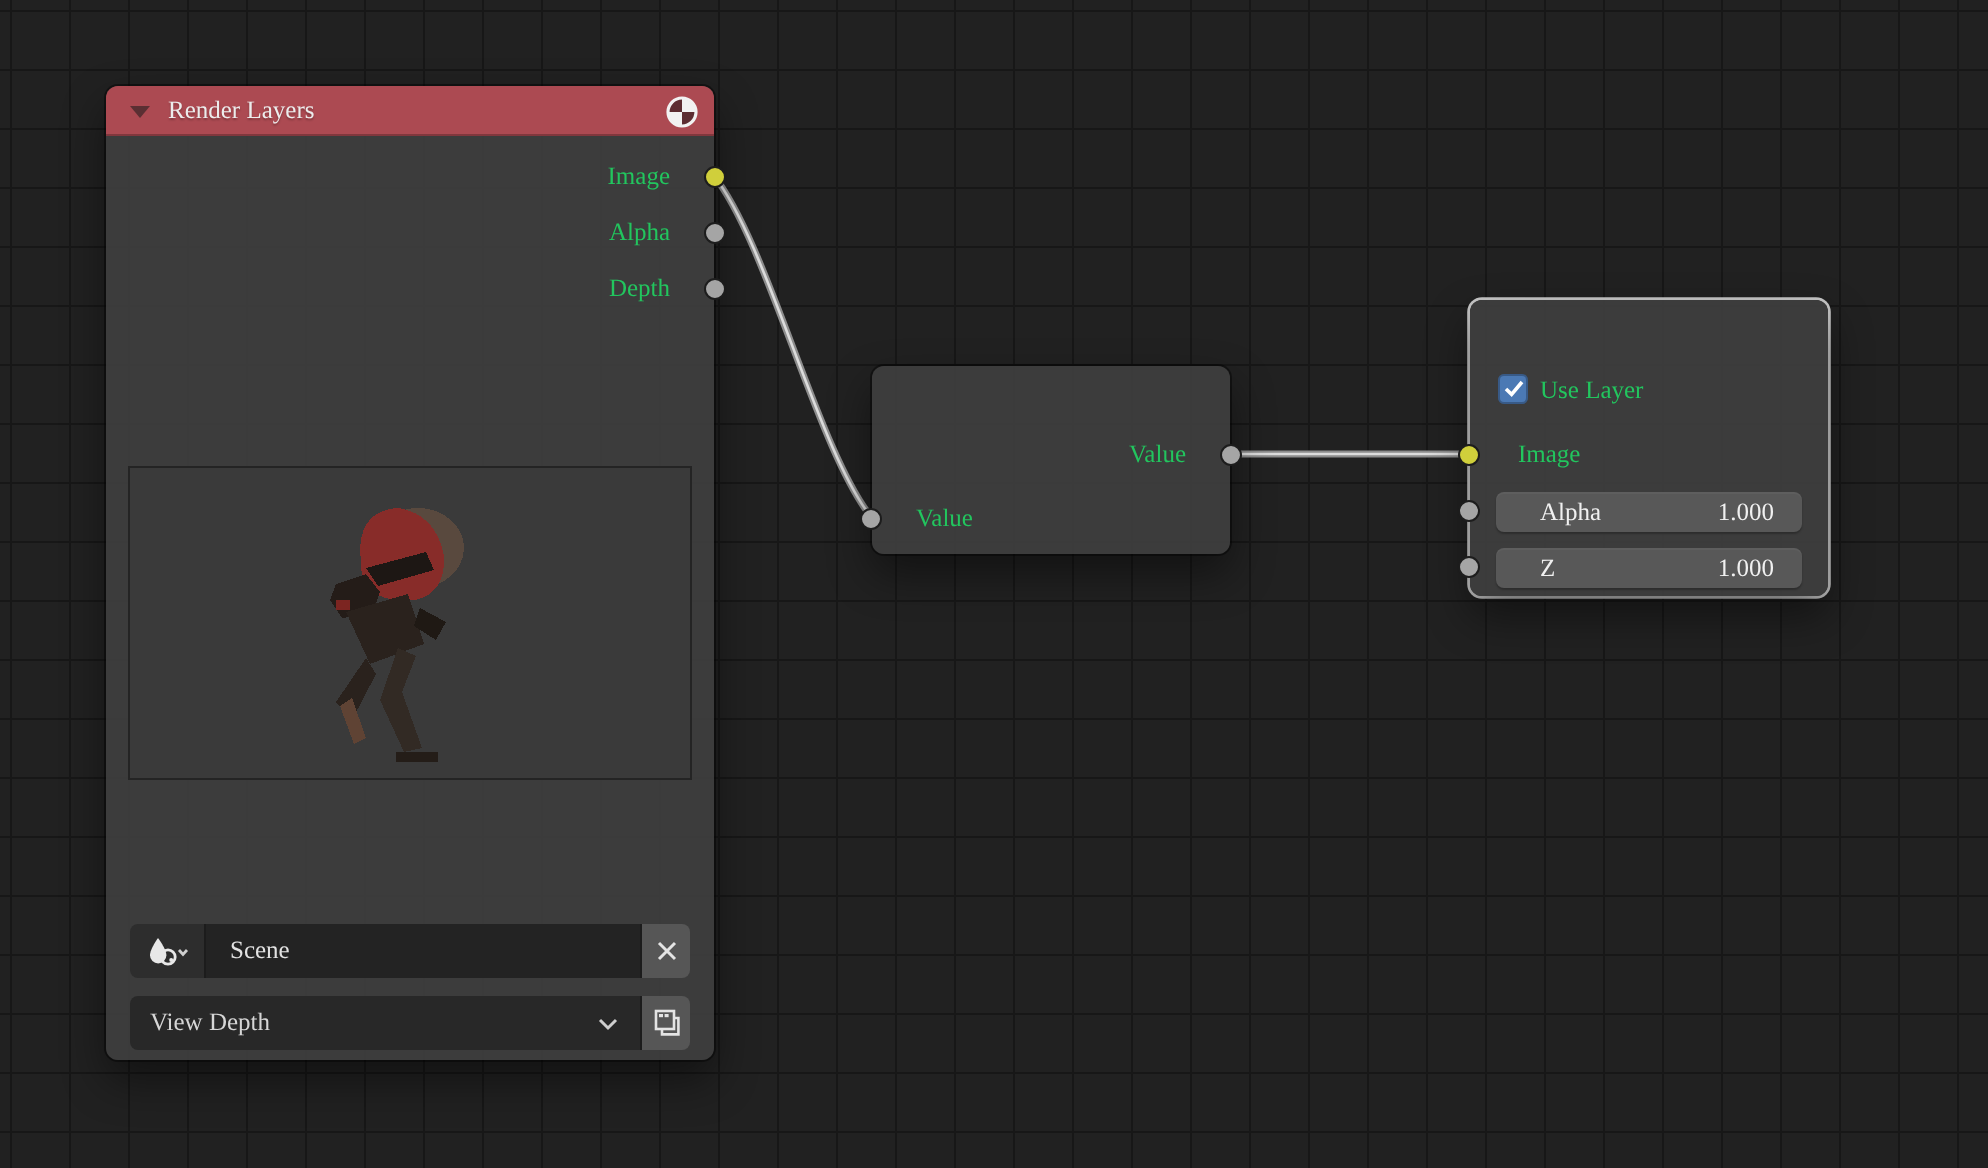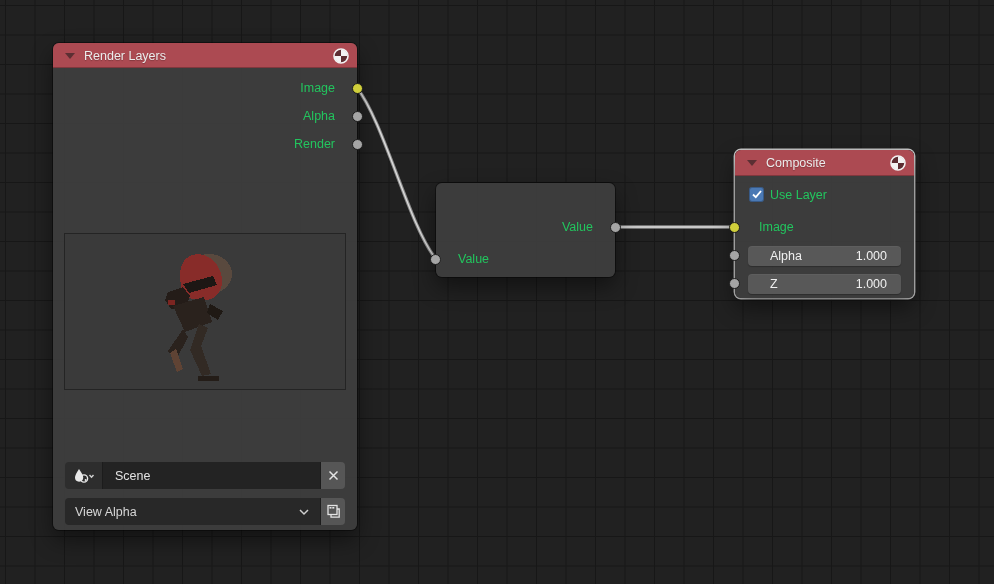"Render Layers" #editor { font-family: Liberation Sans, sans-serif -> Liberation Serif, serif }
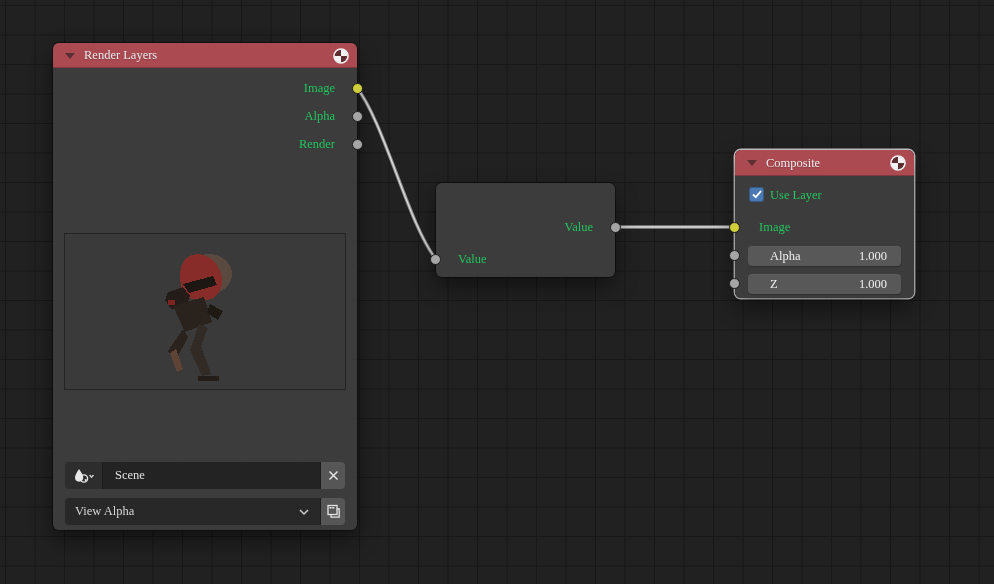"Render" div.lbl { text: Render -> Depth }
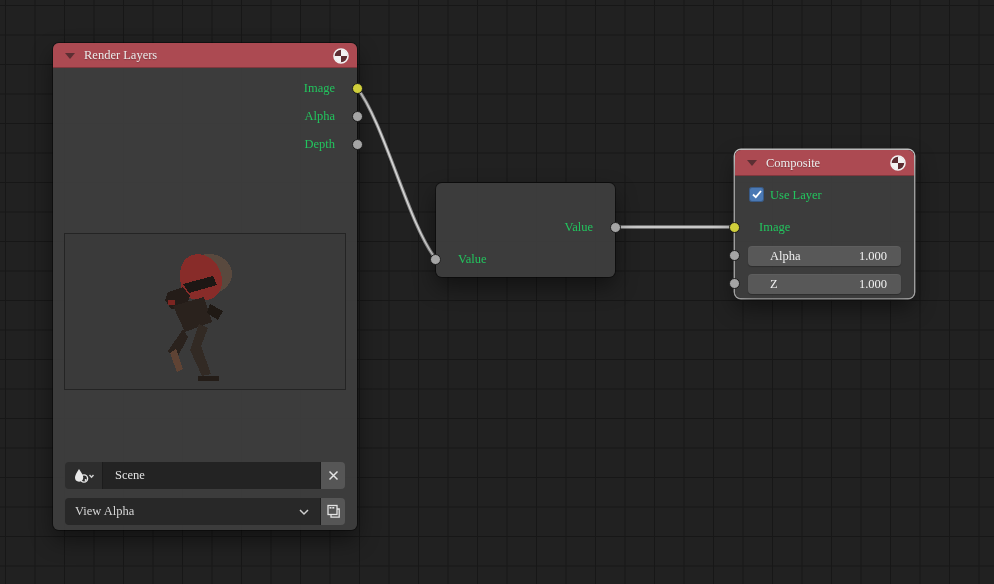"Composite" div.node-header { html: <div> <div></div> <div>Composite</div> <svg> <circle></circle> <path></path> <path></path> </svg> </div> -> none }
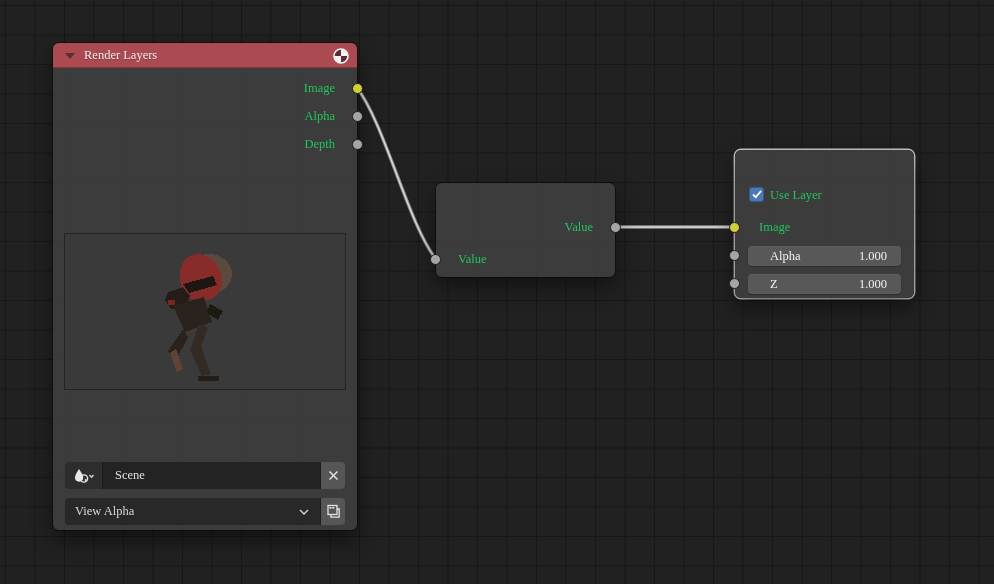"View Alpha" span { text: Alpha -> Depth }
